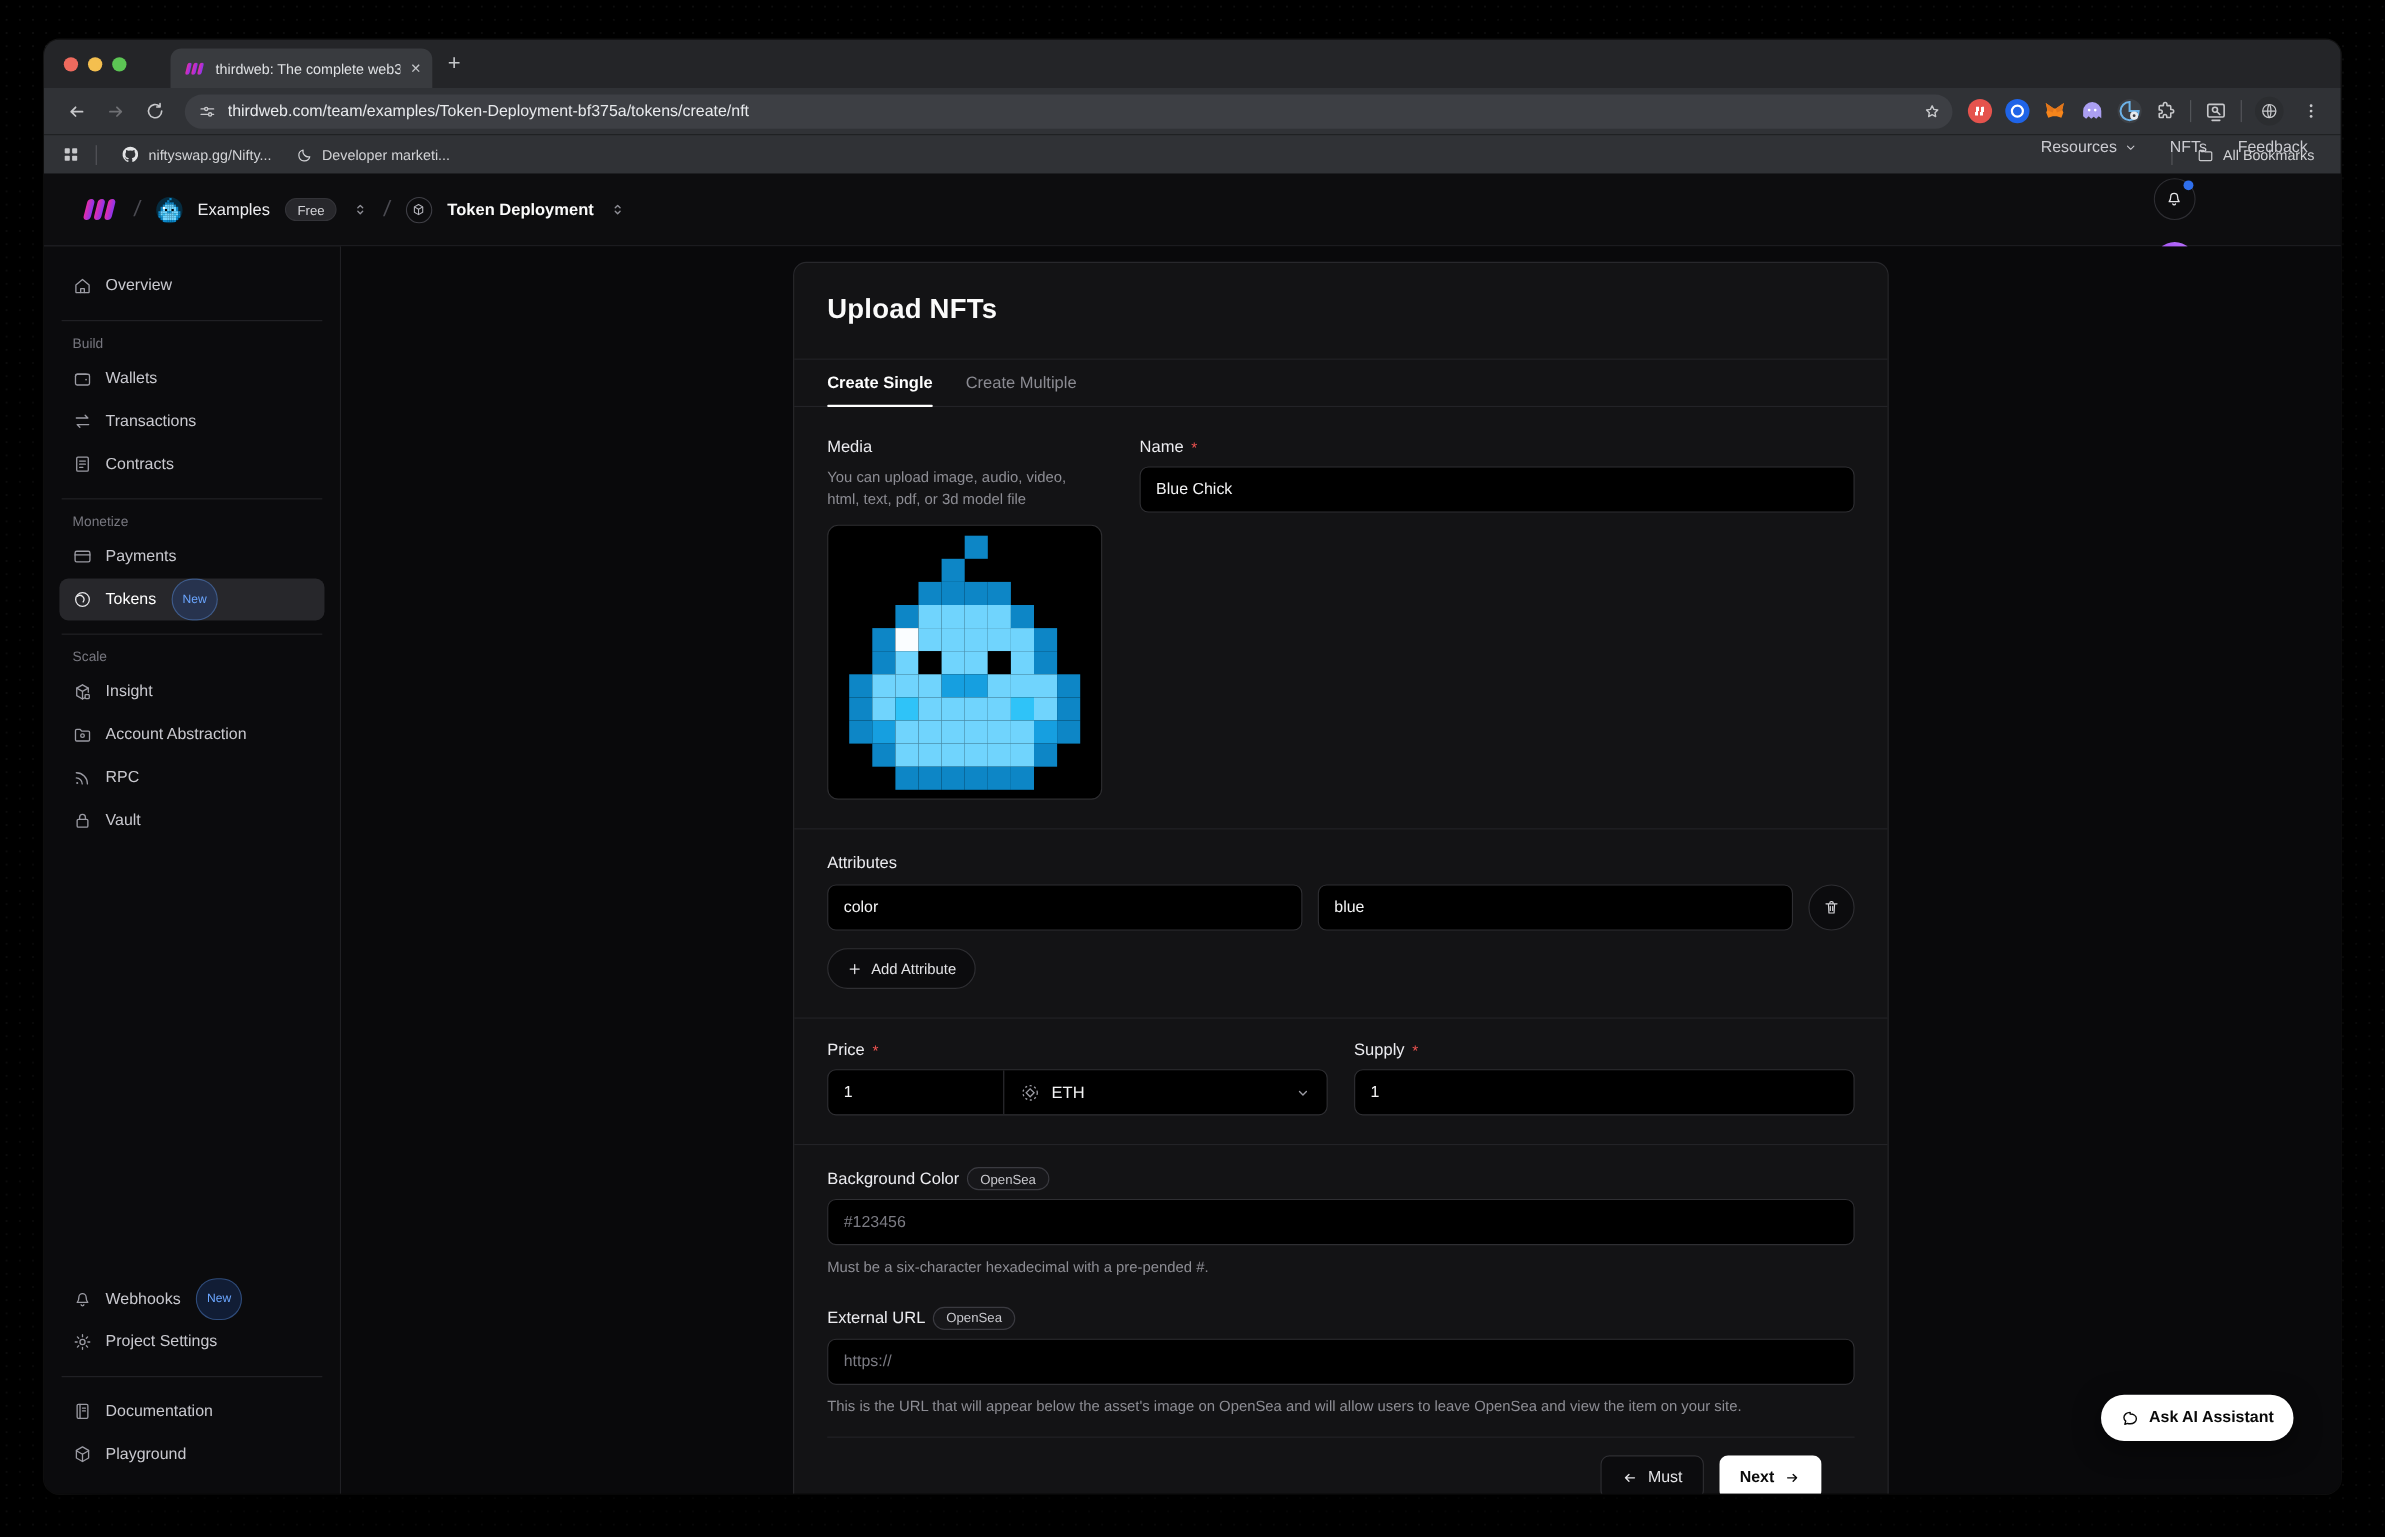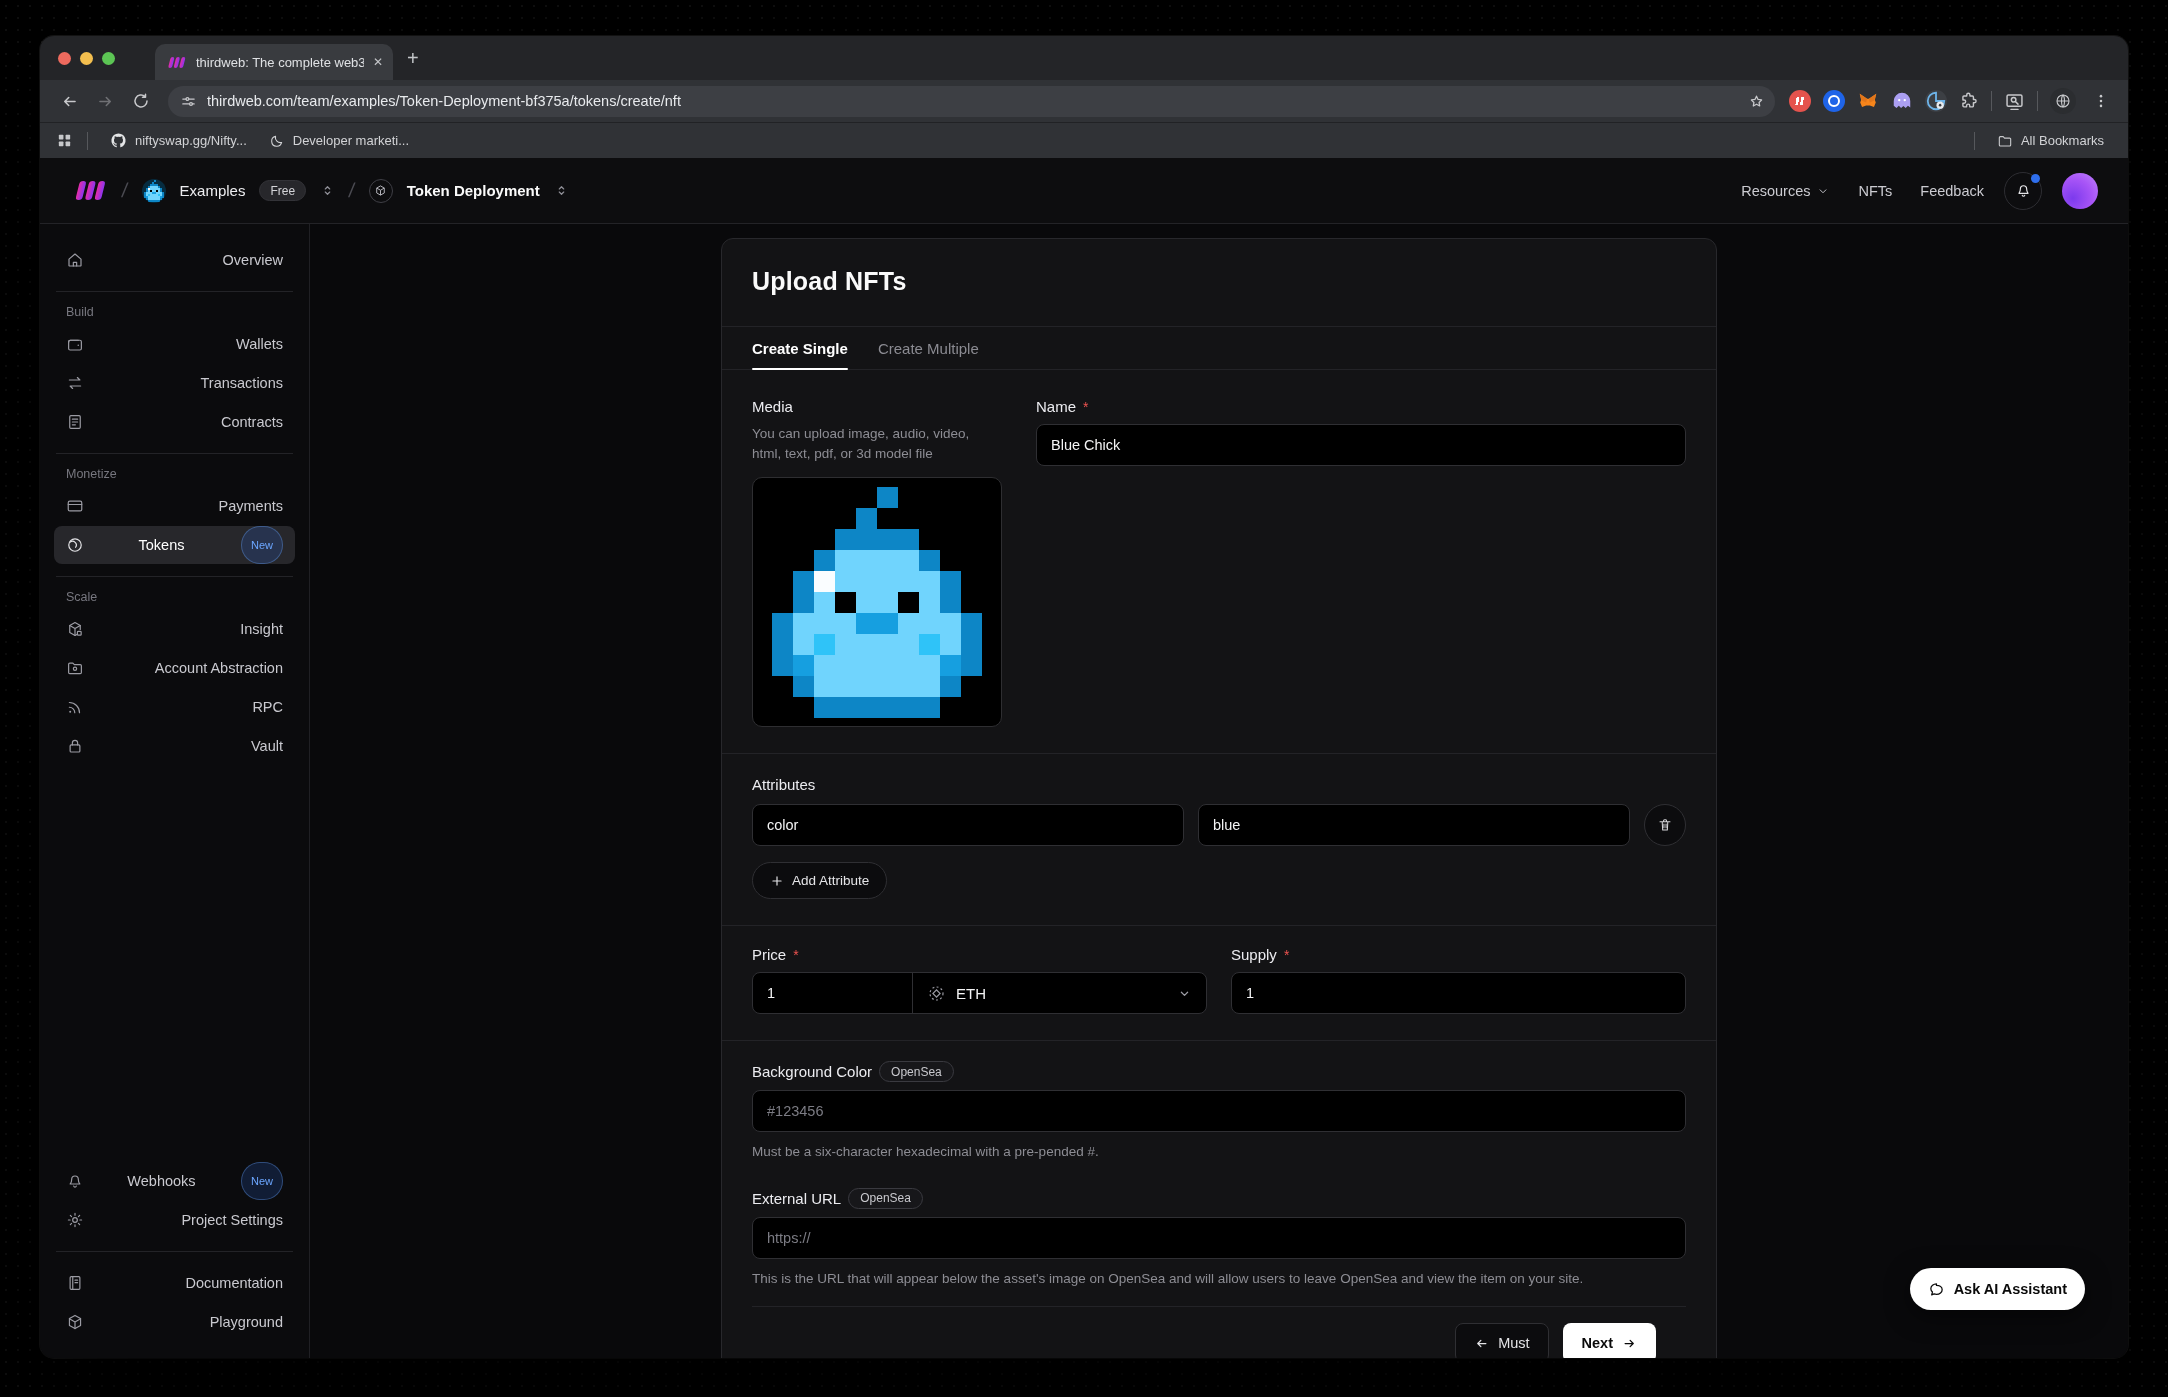"Resources" .header-right { flex-direction: none -> column }
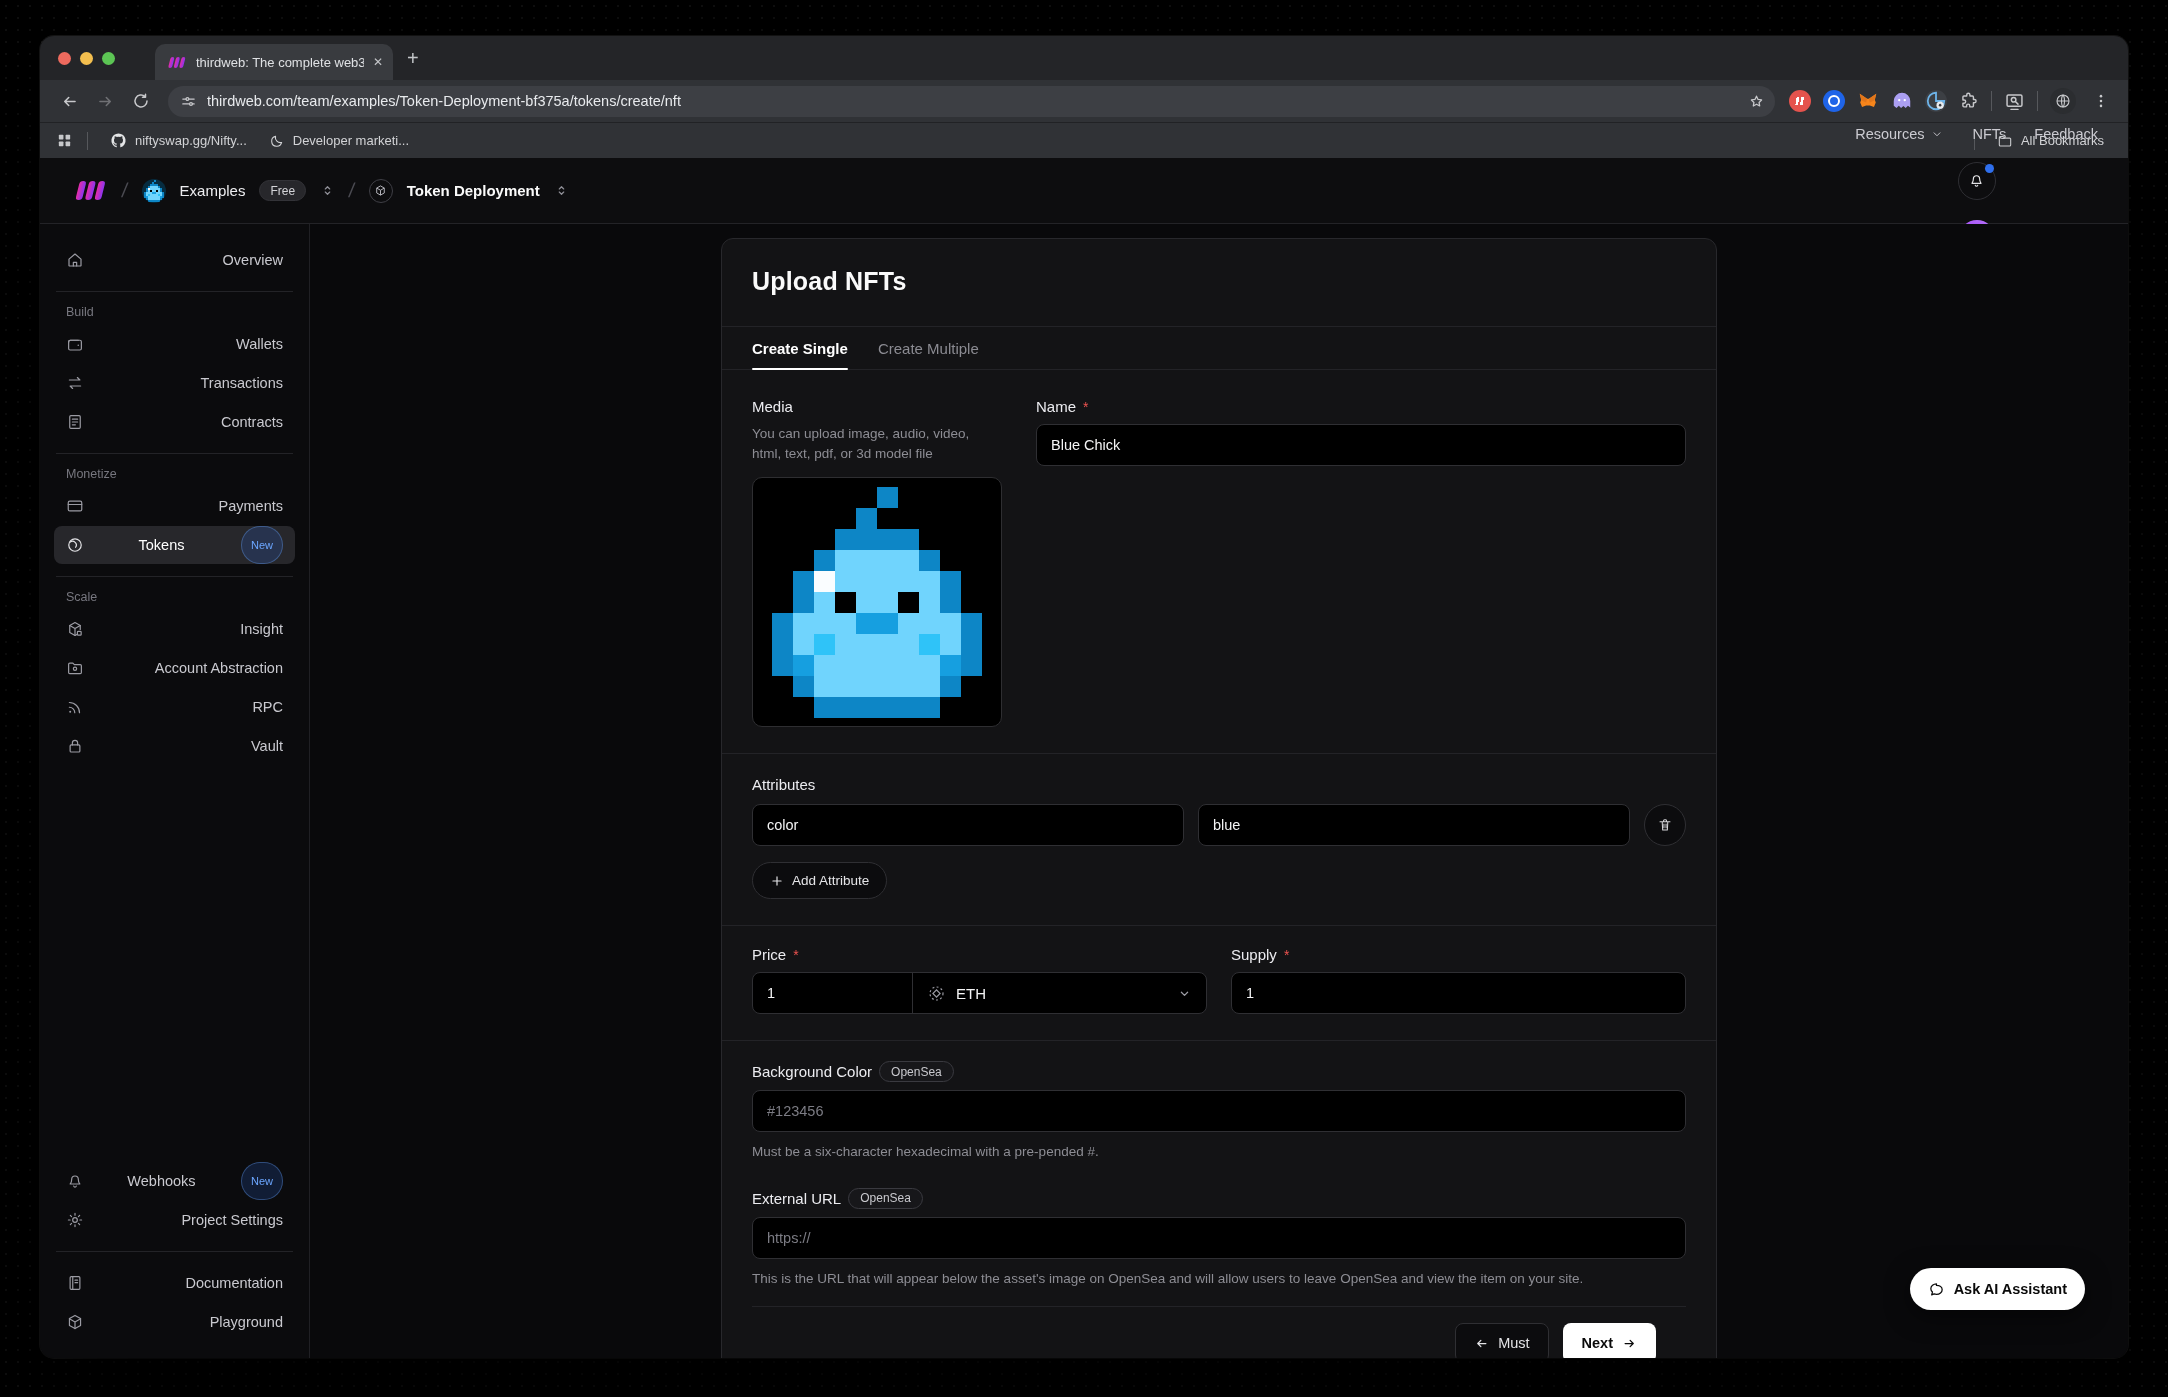"Overview" .side-item { justify-content: space-between -> none }
